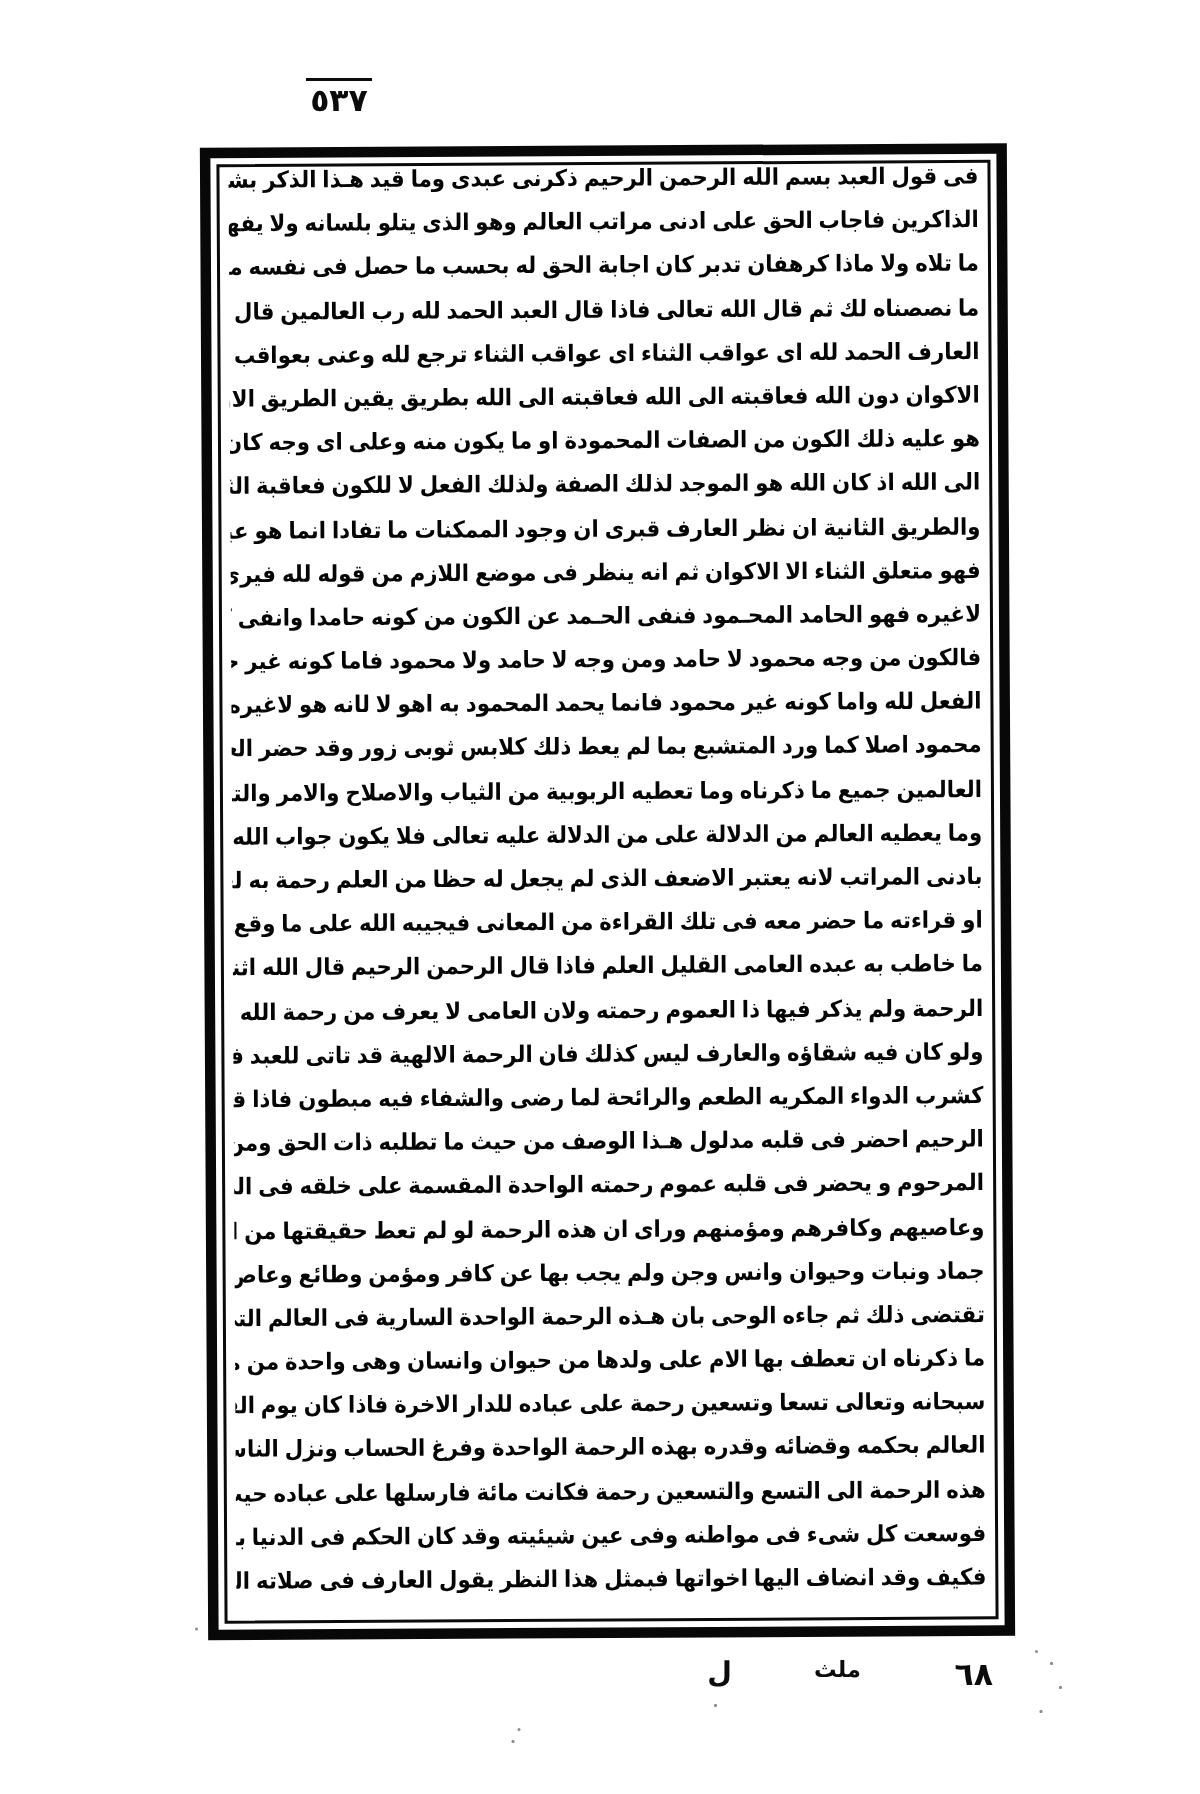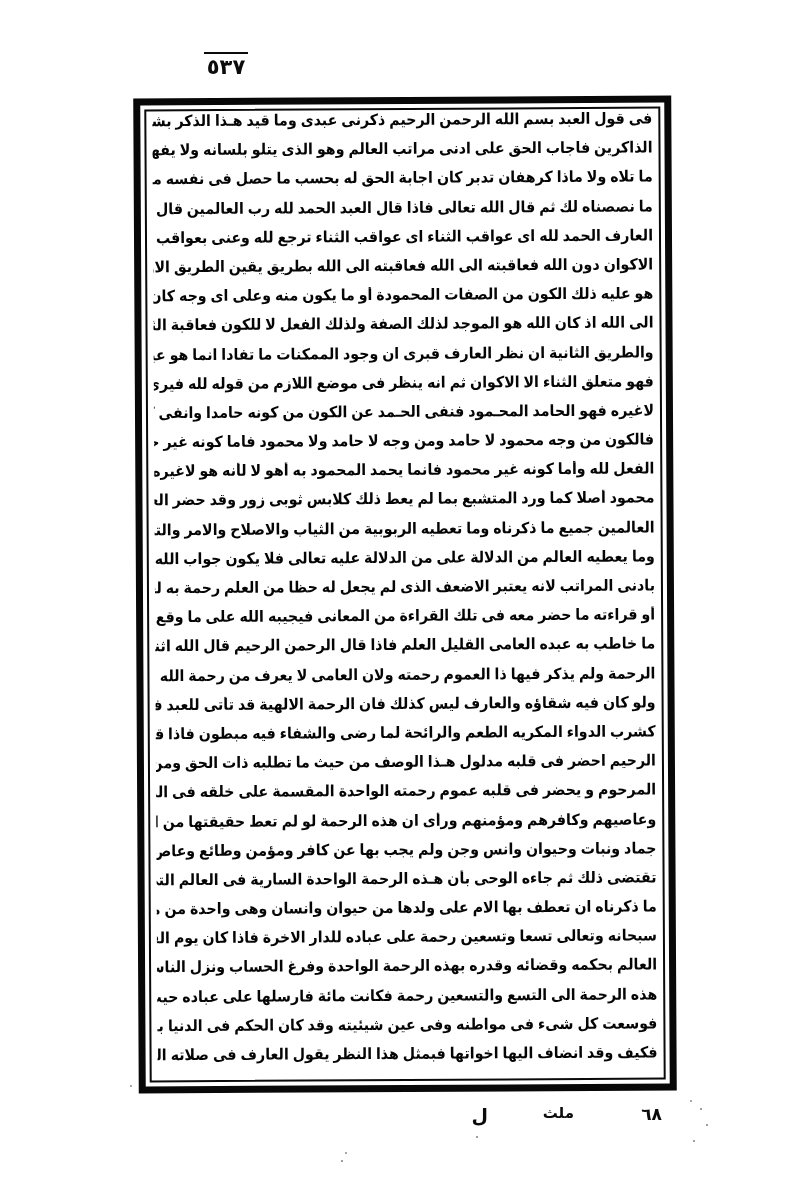"٦٨" #foot-quire { font-size: 17px -> 21px }
